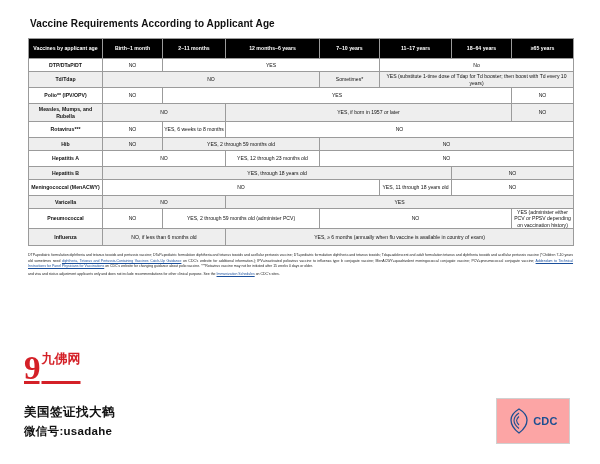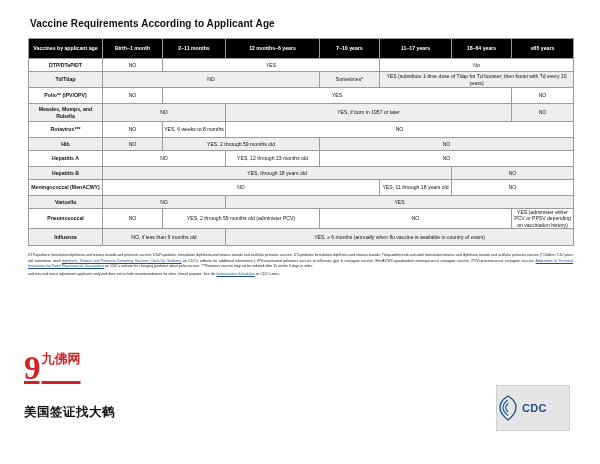"CDC" .cdc-box { background: #e5e5e5 -> #fca5a5; bottom: 33px -> 20px; justify-content: flex-start -> center }
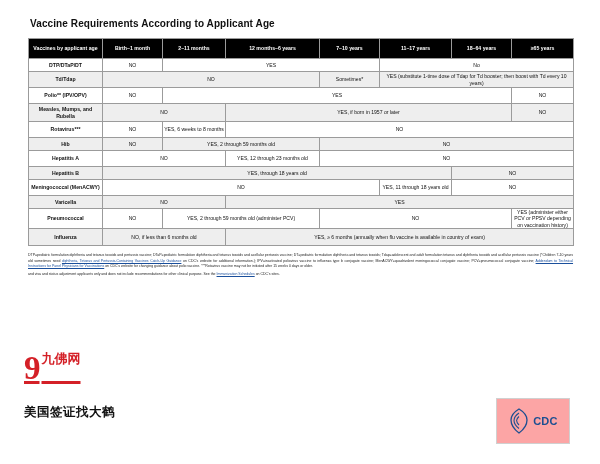"微信号:usadahe" div.wm-line3 { html: none -> <div>微信号:usadahe</div> }
